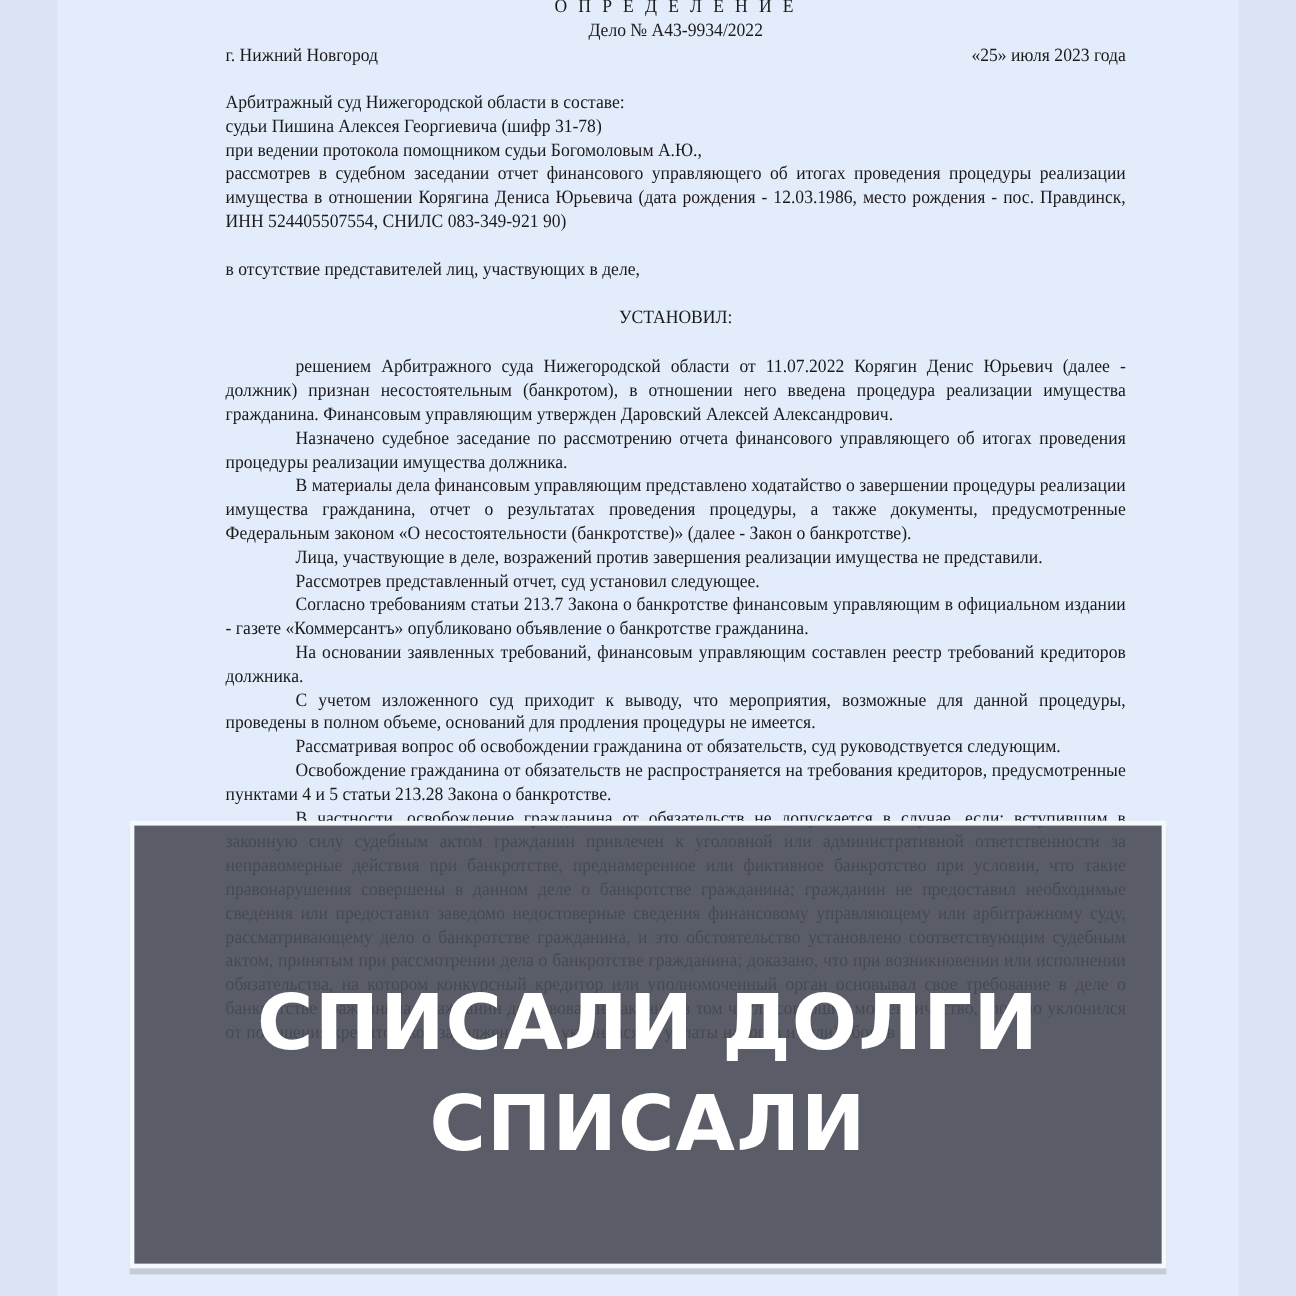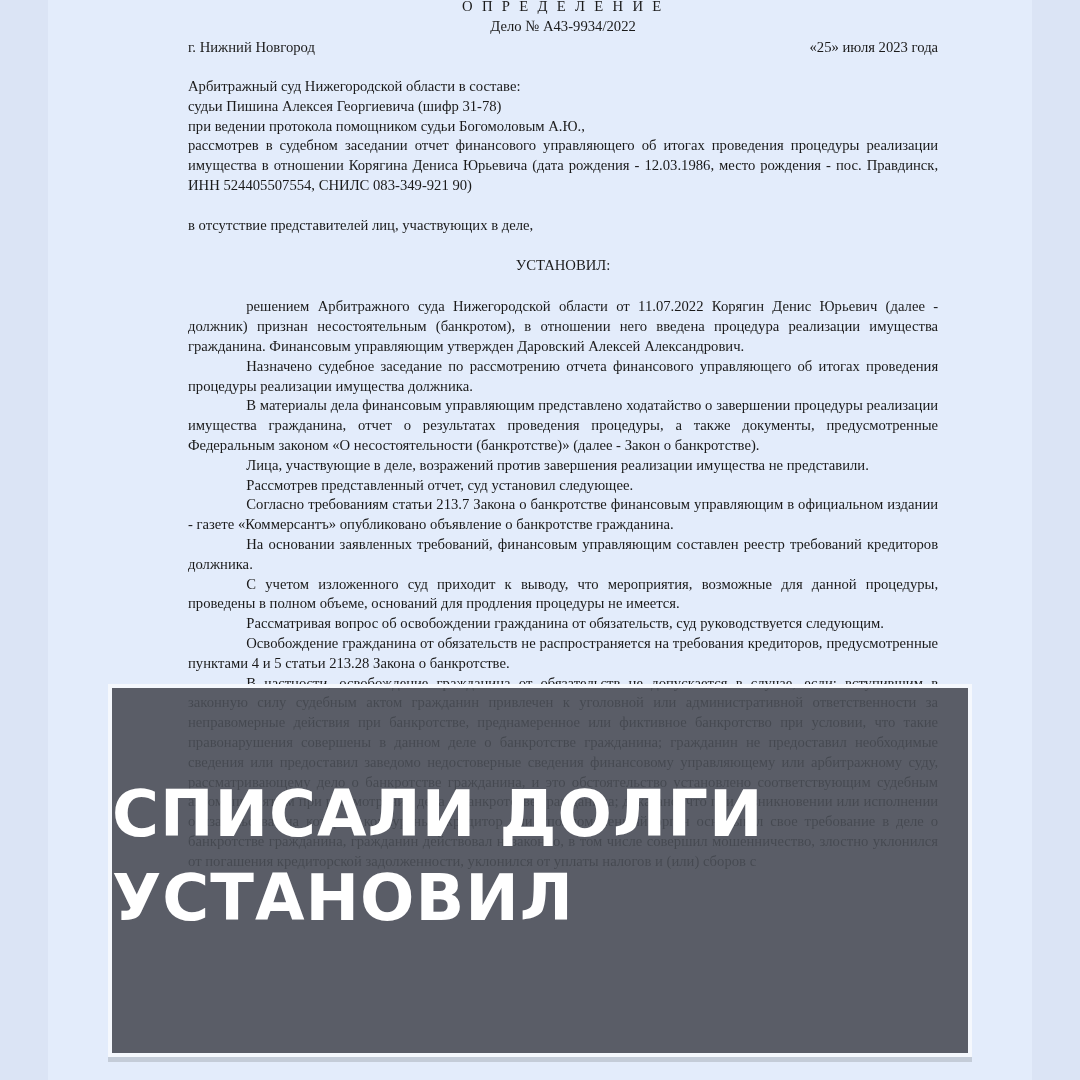"СПИСАЛИ ДОЛГИ" .headline { text-align: none -> center; top: 772px -> 811px }
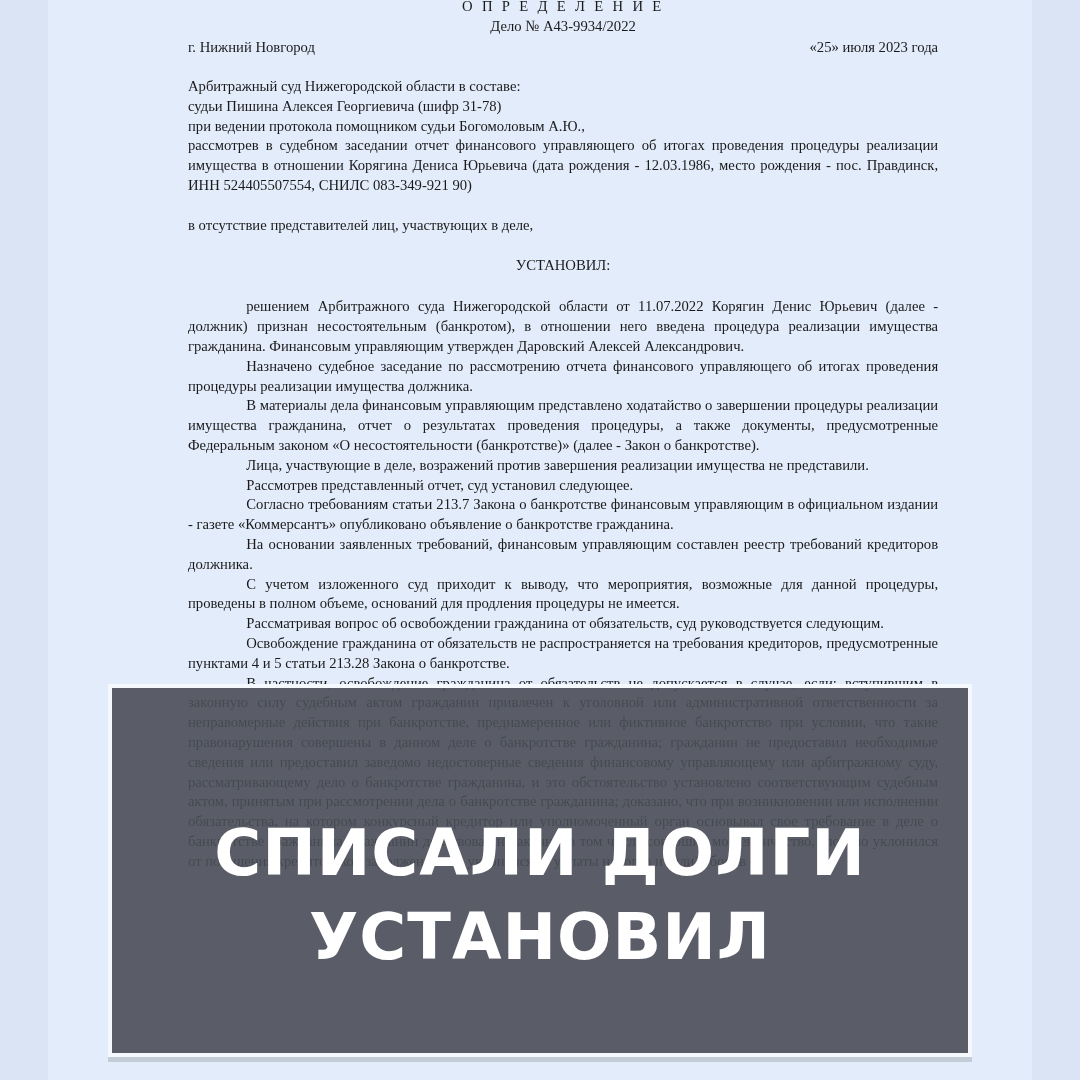"УСТАНОВИЛ" div { text: УСТАНОВИЛ -> СПИСАЛИ }
